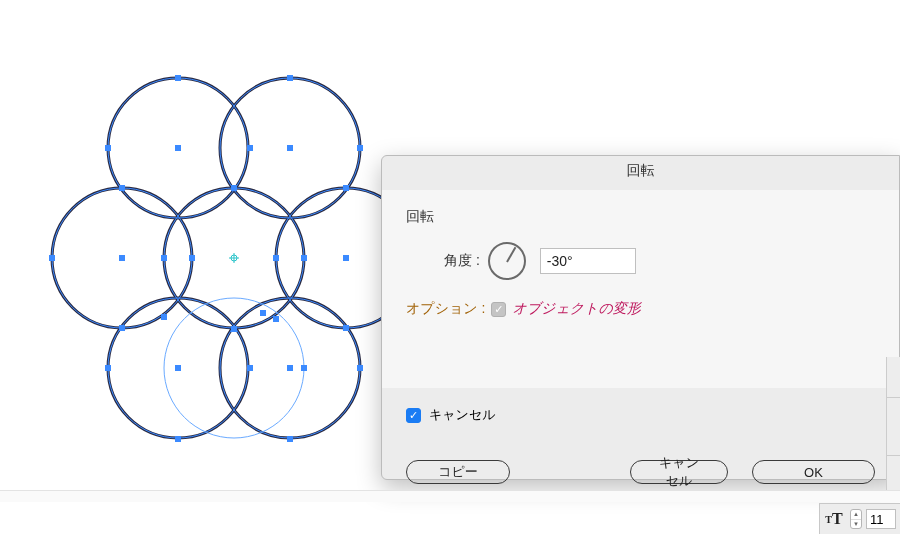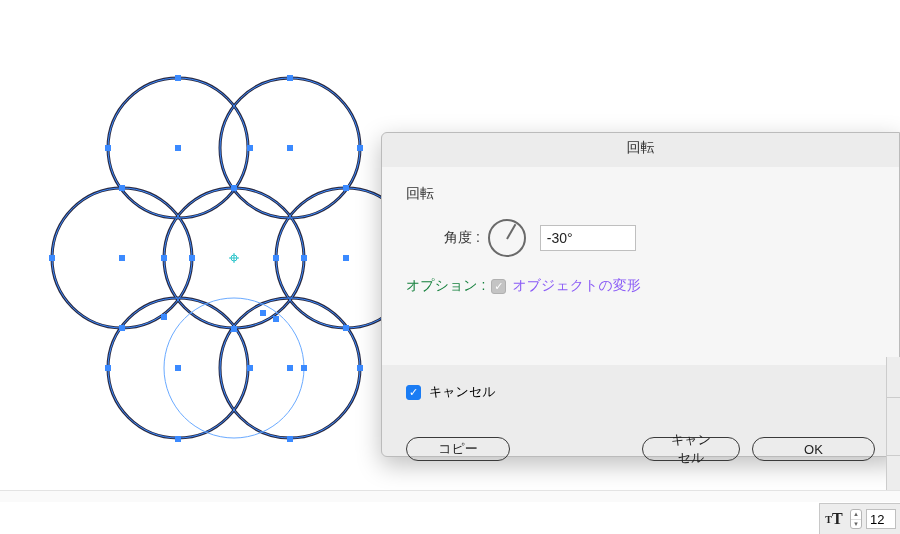"回転" .dialog { top: 132px -> 155px }
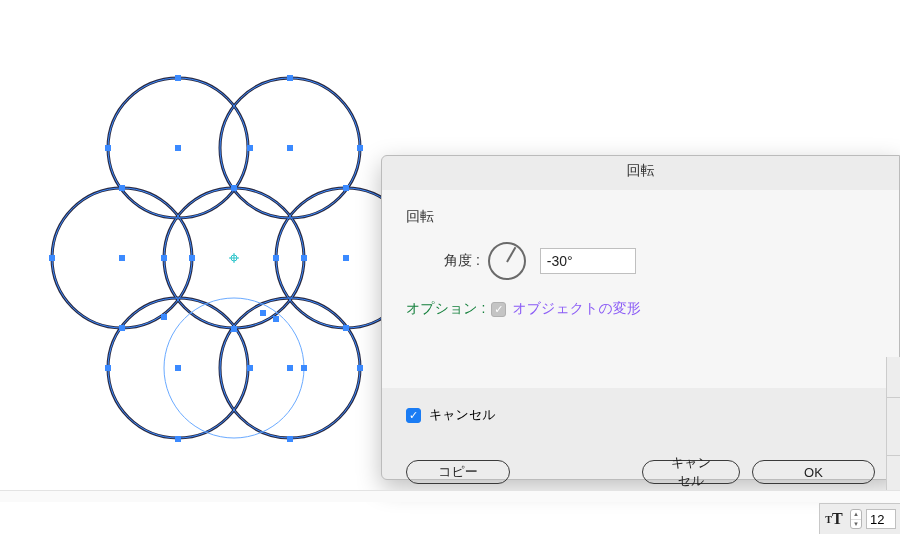"オプション :" .options-label { color: #15803d -> #a16207 }
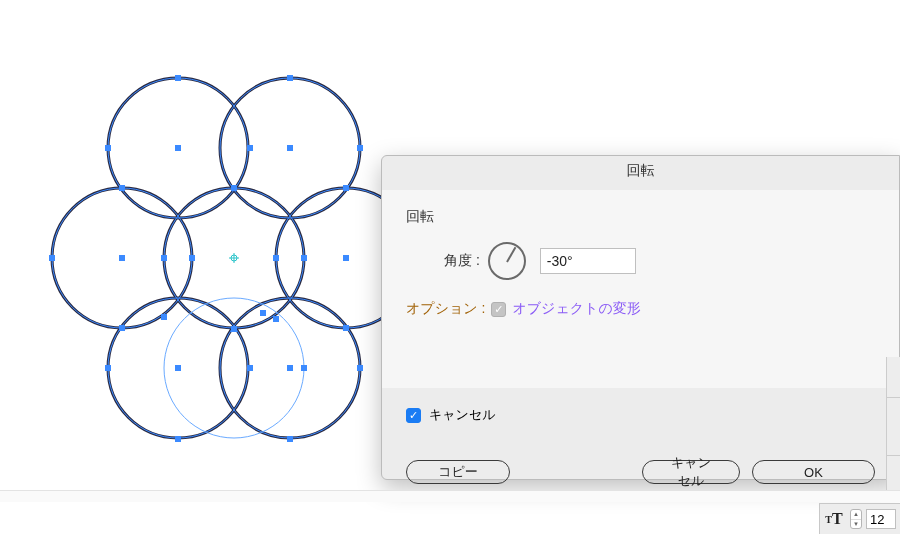"オブジェクトの変形" .disabled-text { color: #8b5cf6 -> #be185d; font-style: none -> italic }
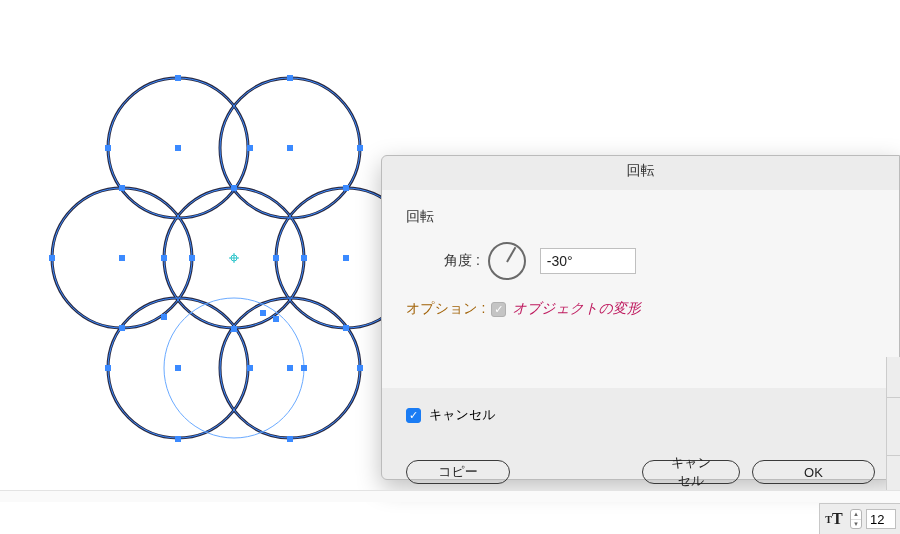"コピー" .buttons-row { gap: 12px -> 24px }
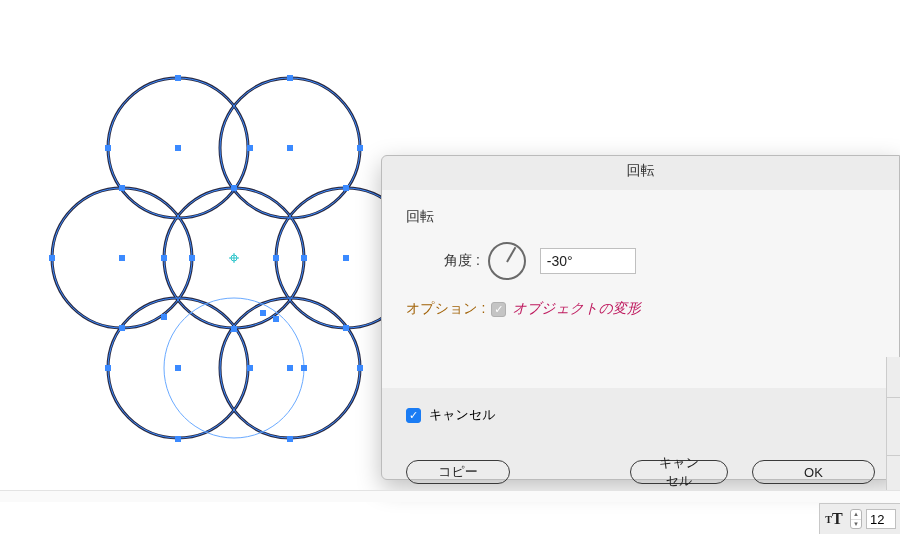"12" span { text: 12 -> 11 }
